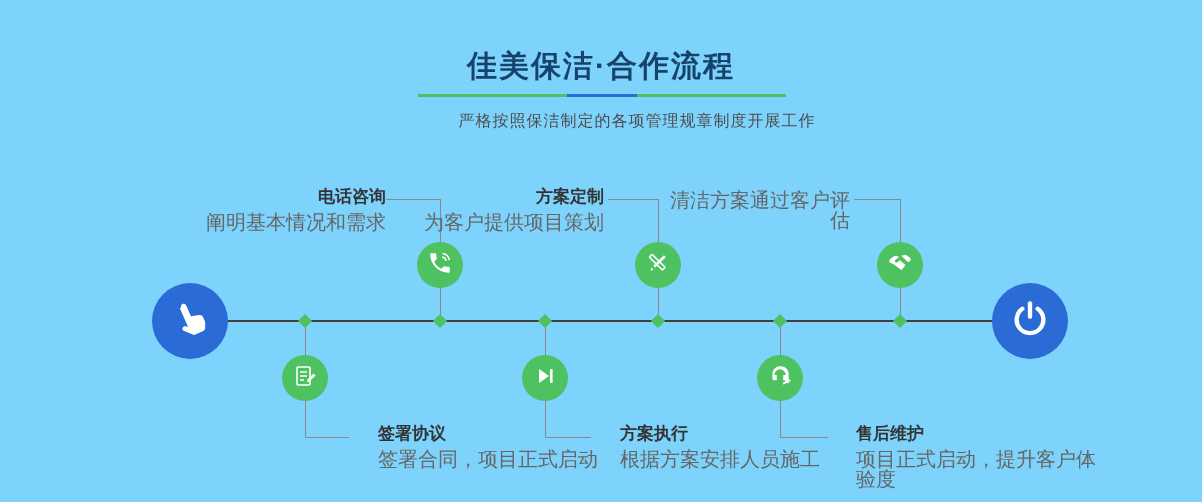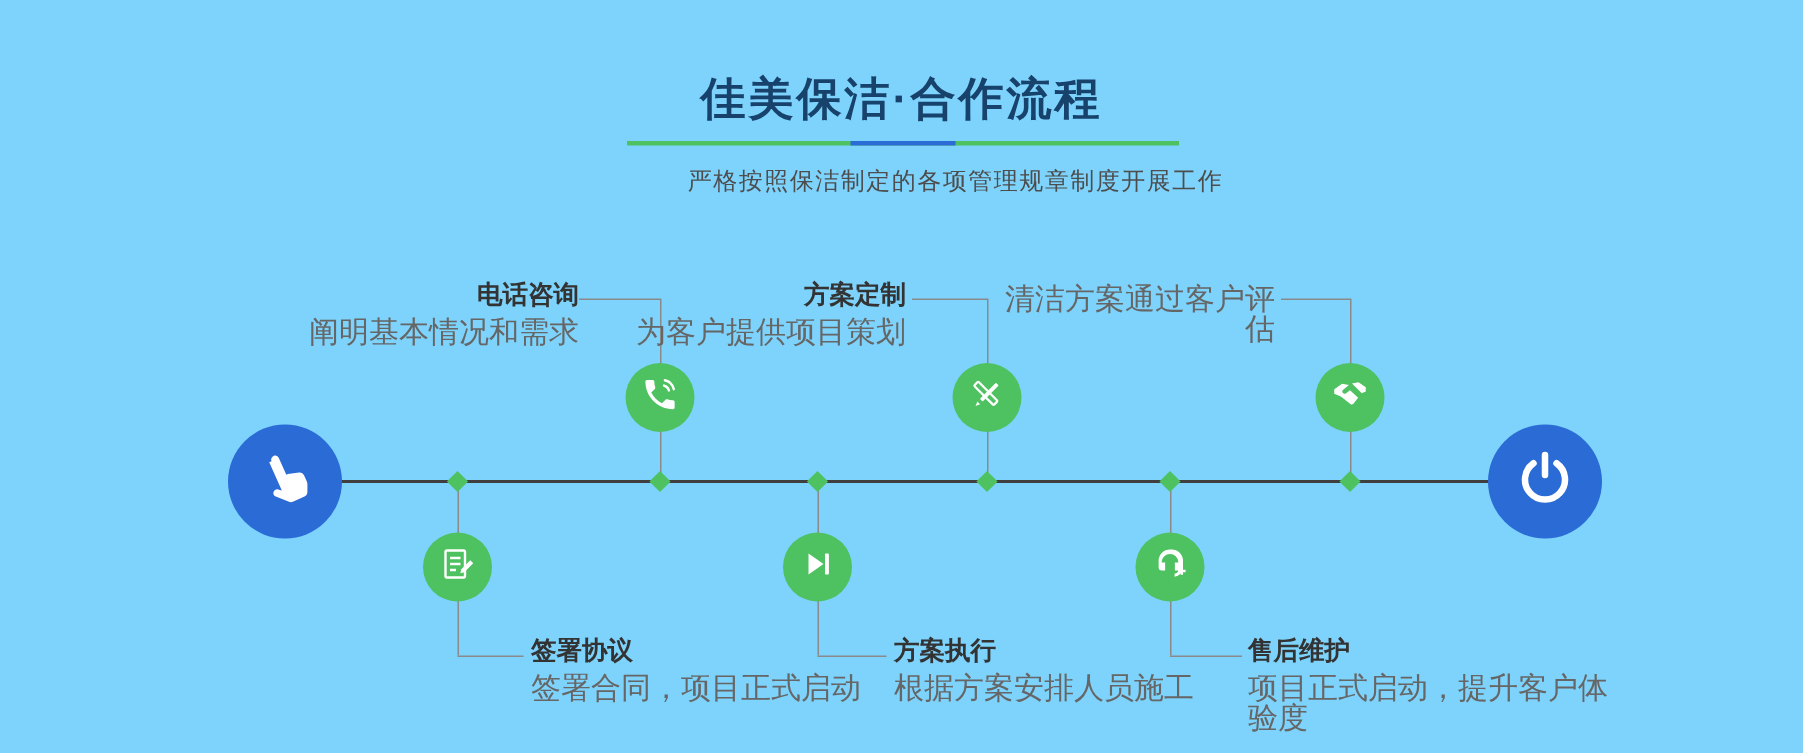"签署协议" .align-l { margin-left: none -> 24px }
